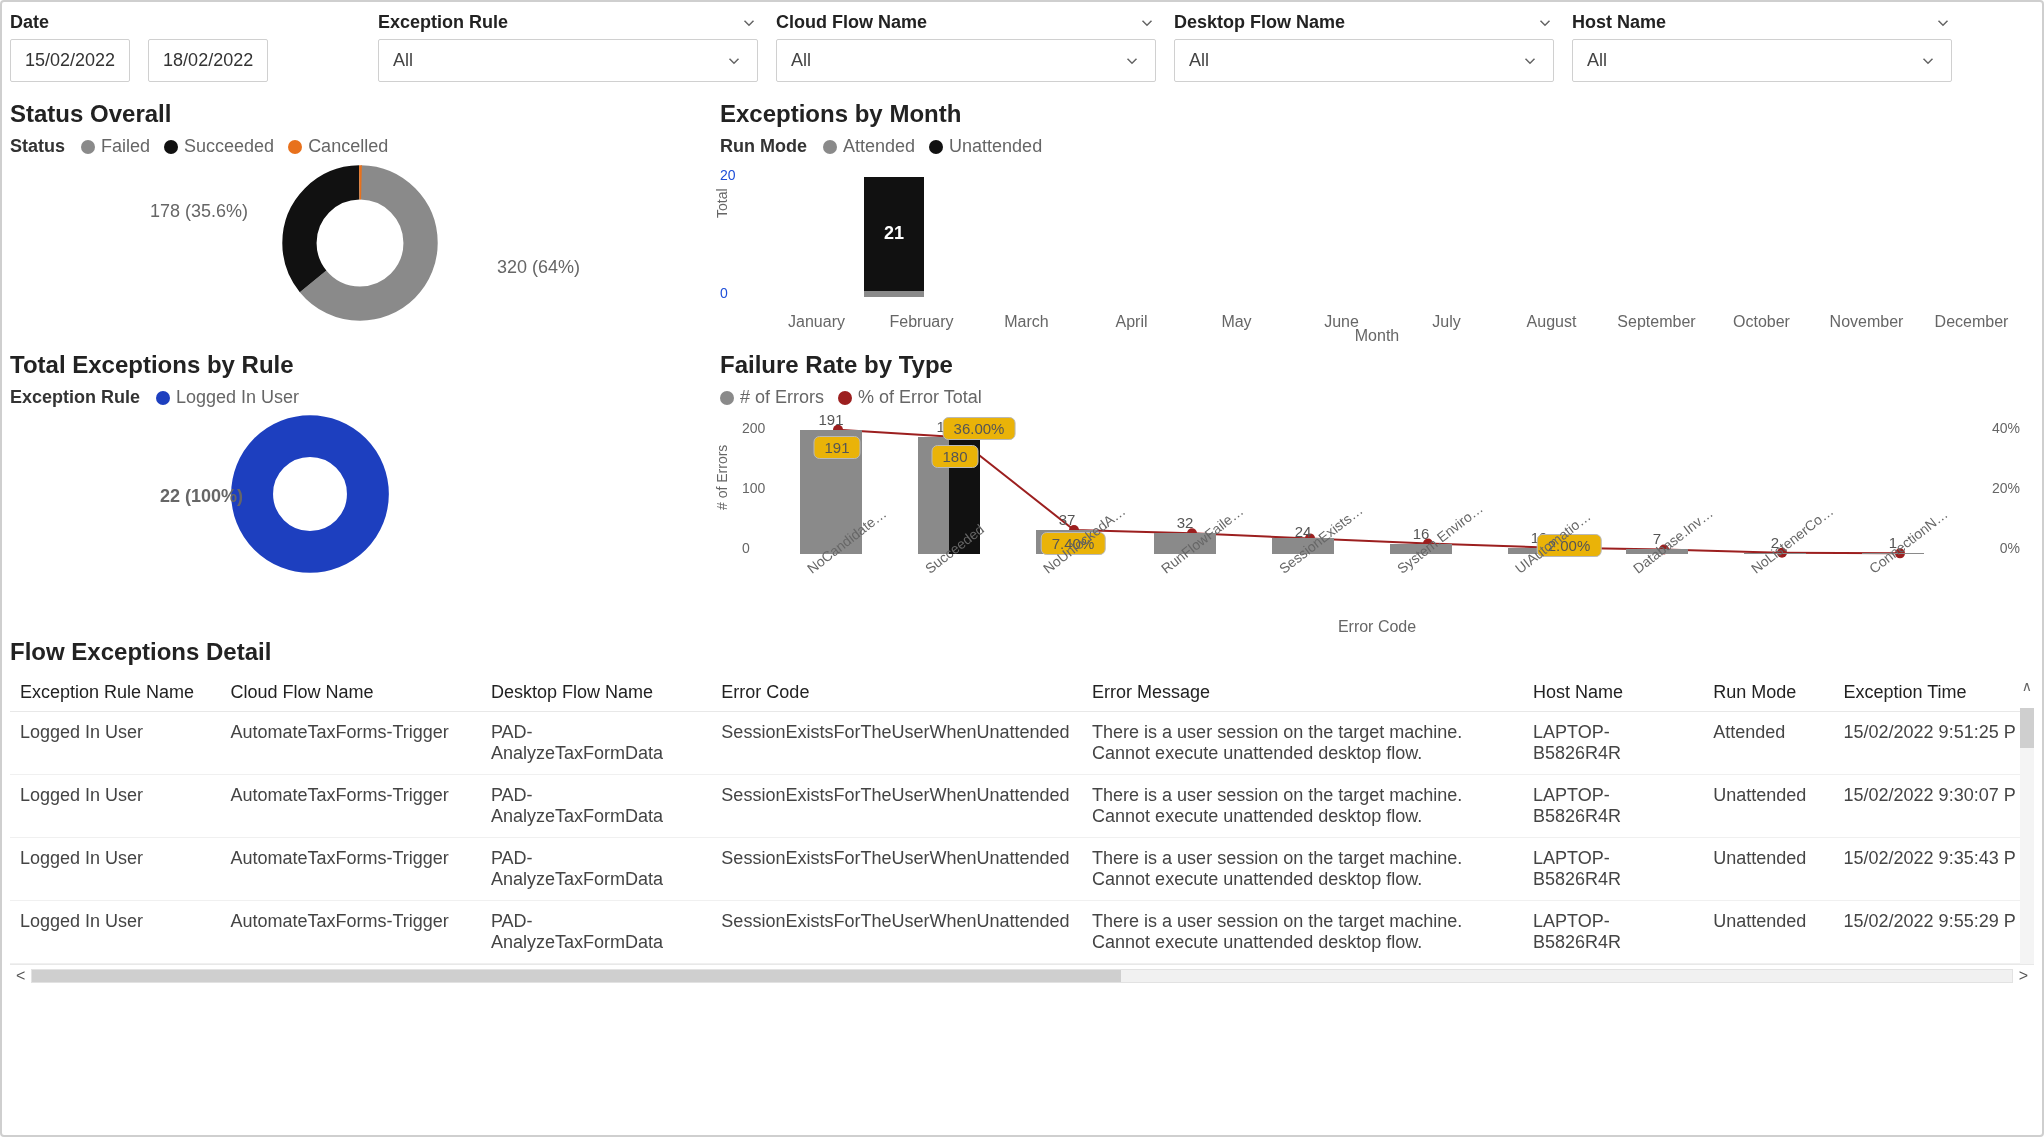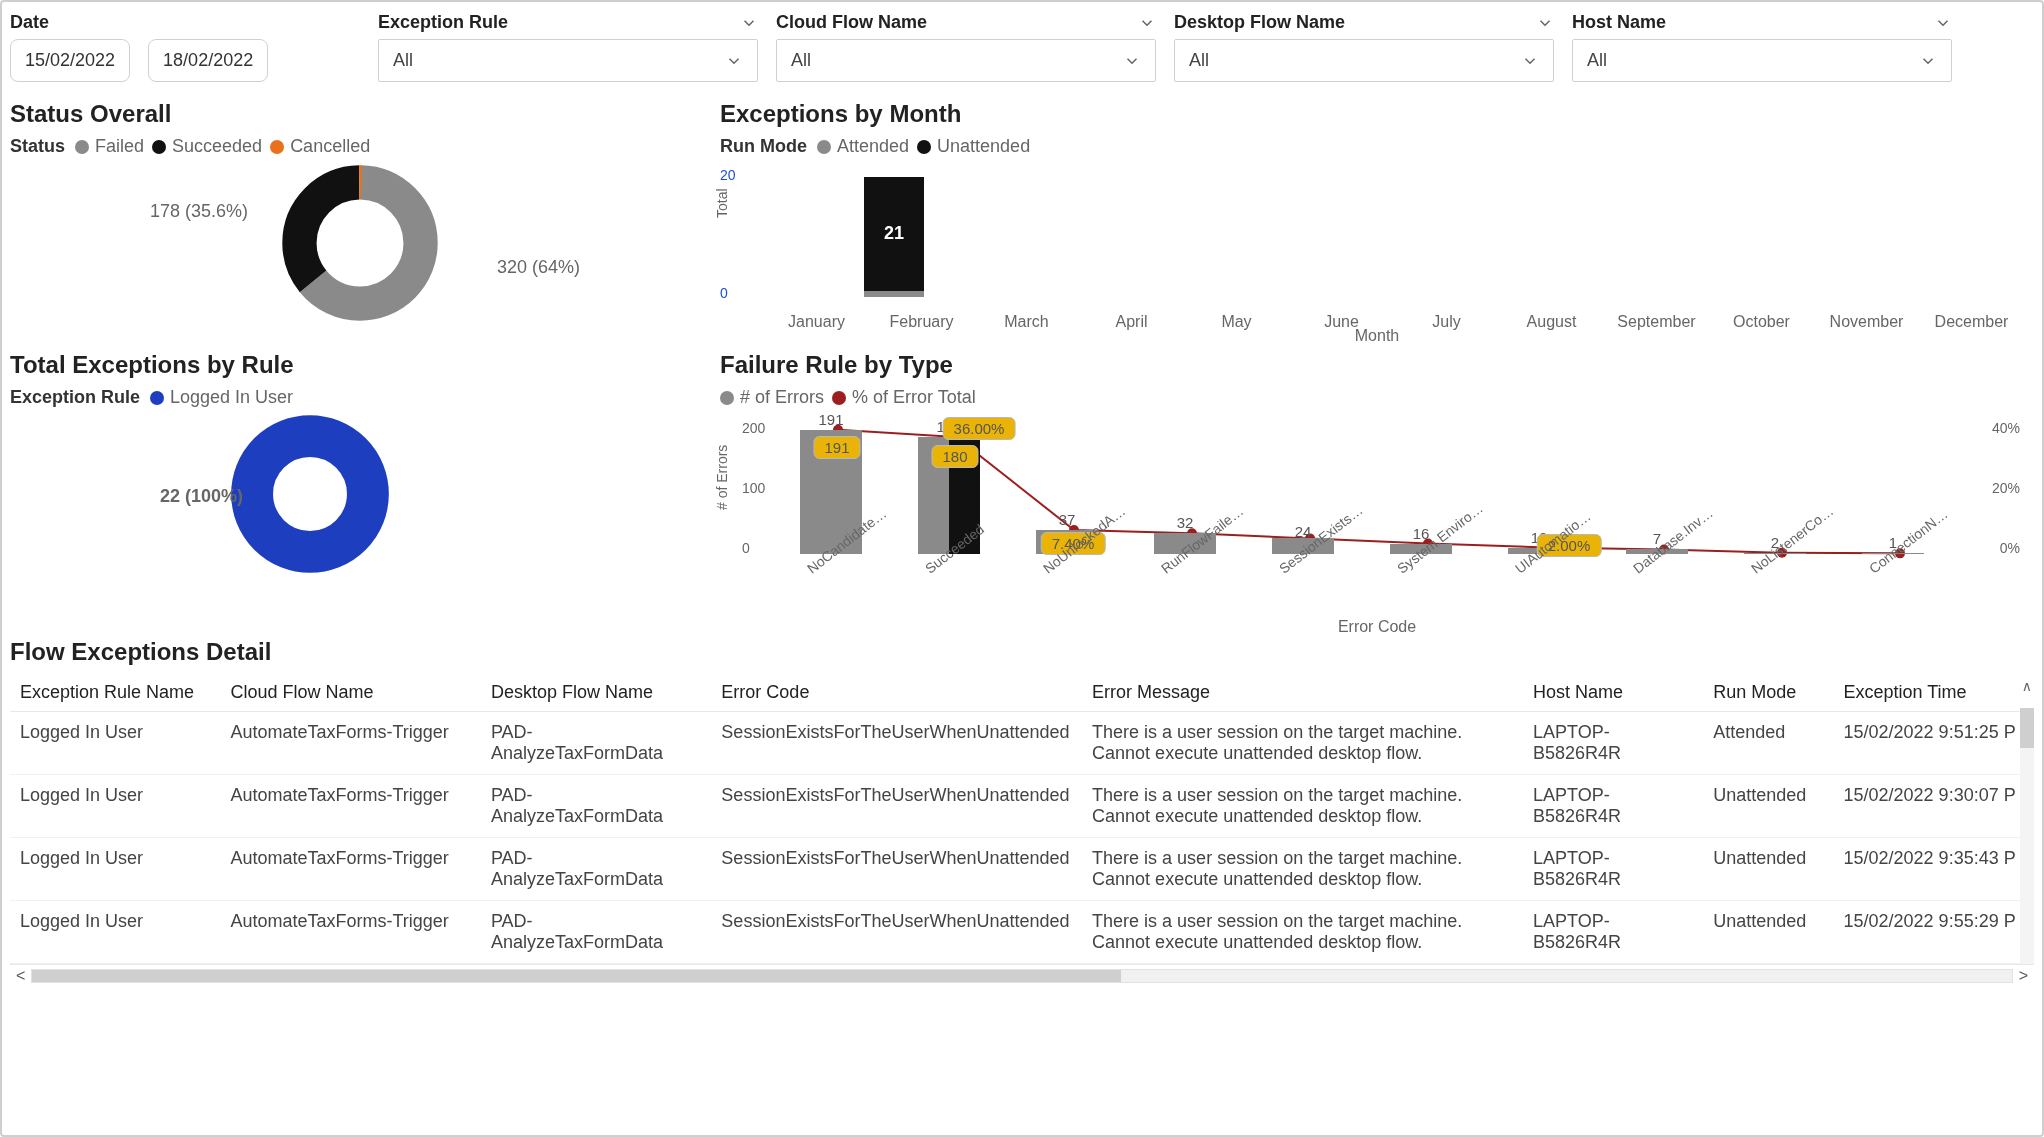"15/02/2022" .date-box { border-radius: 8px -> 2px }
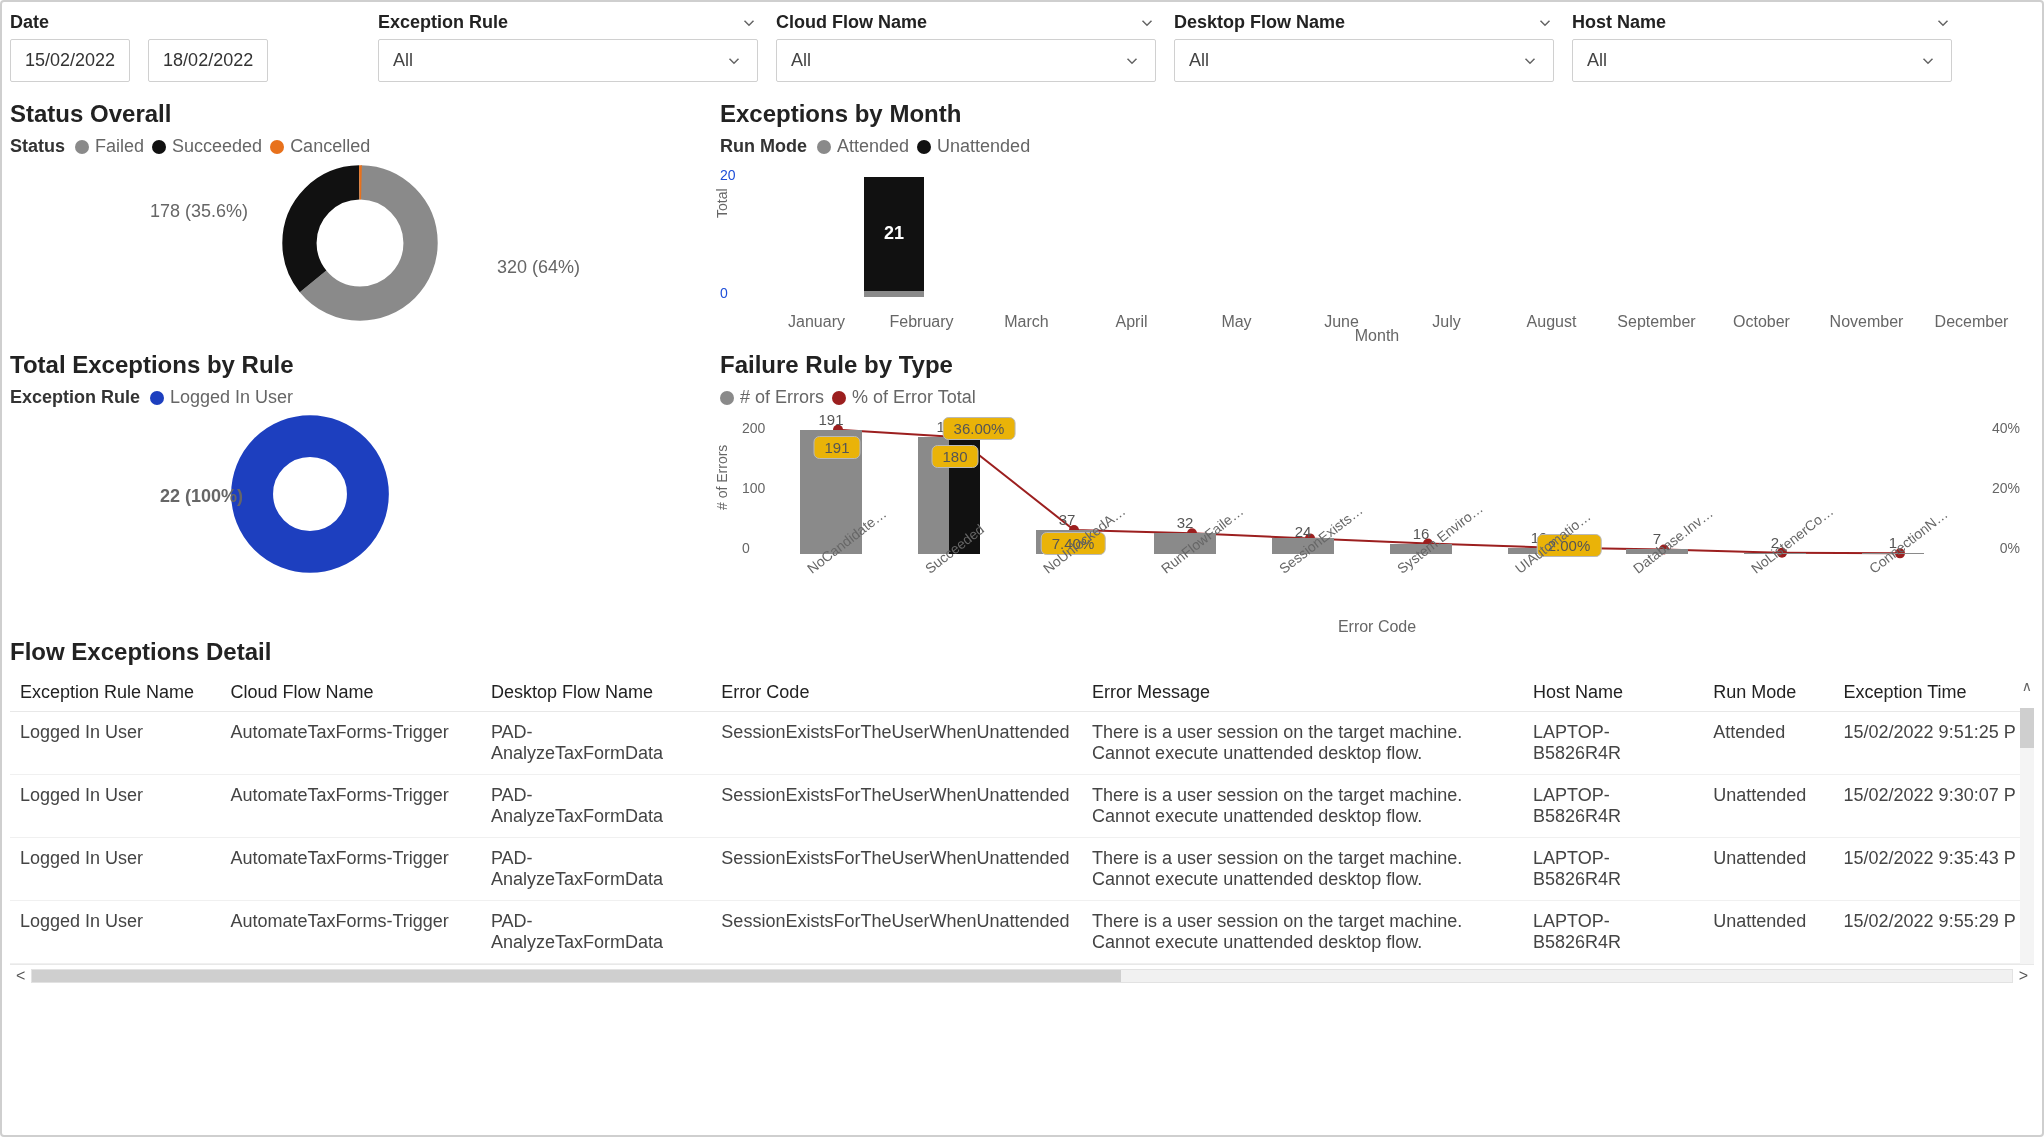"Status" .legend-row { gap: 8px -> 14px }
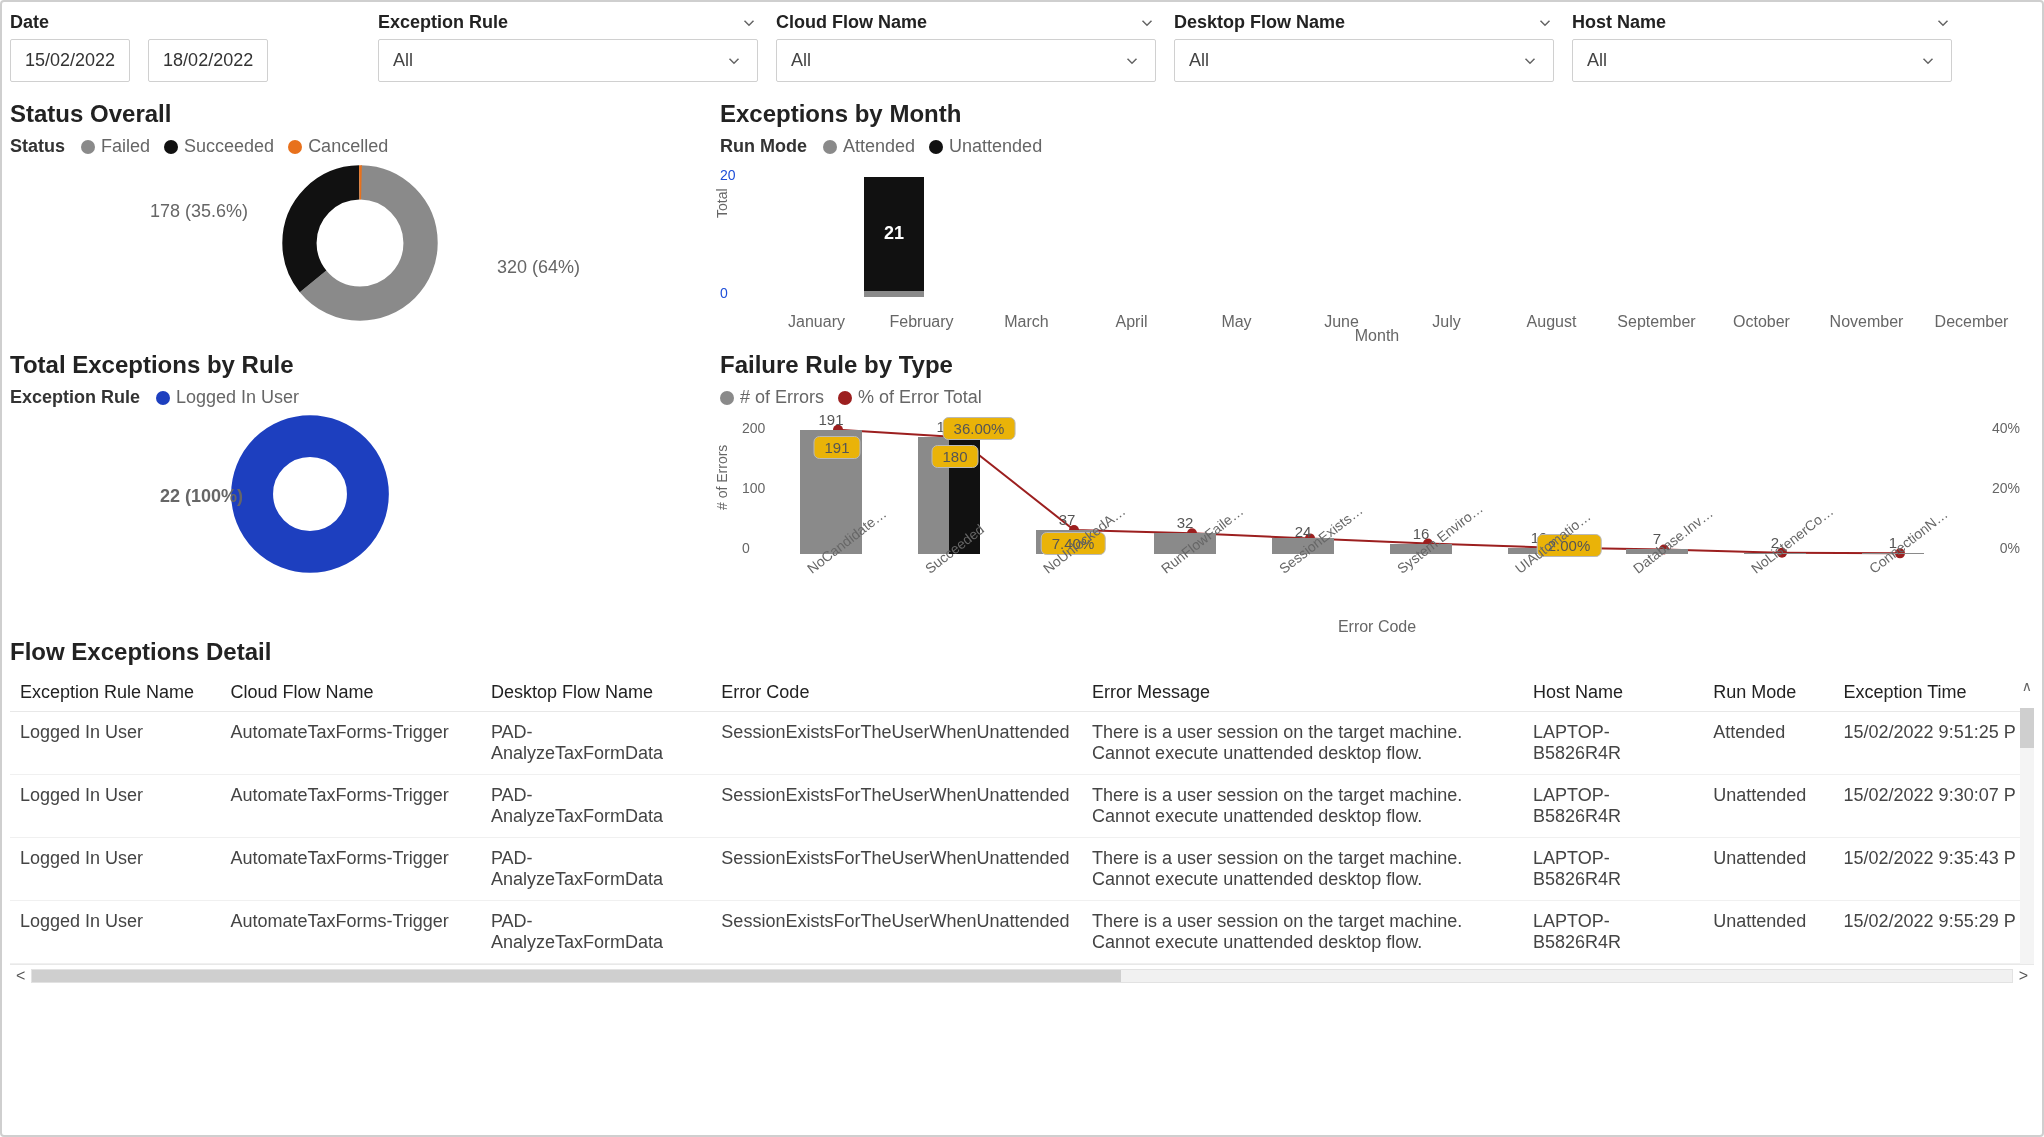"Failure Rule by Type" div.sect-title { text: Rule -> Rate }
